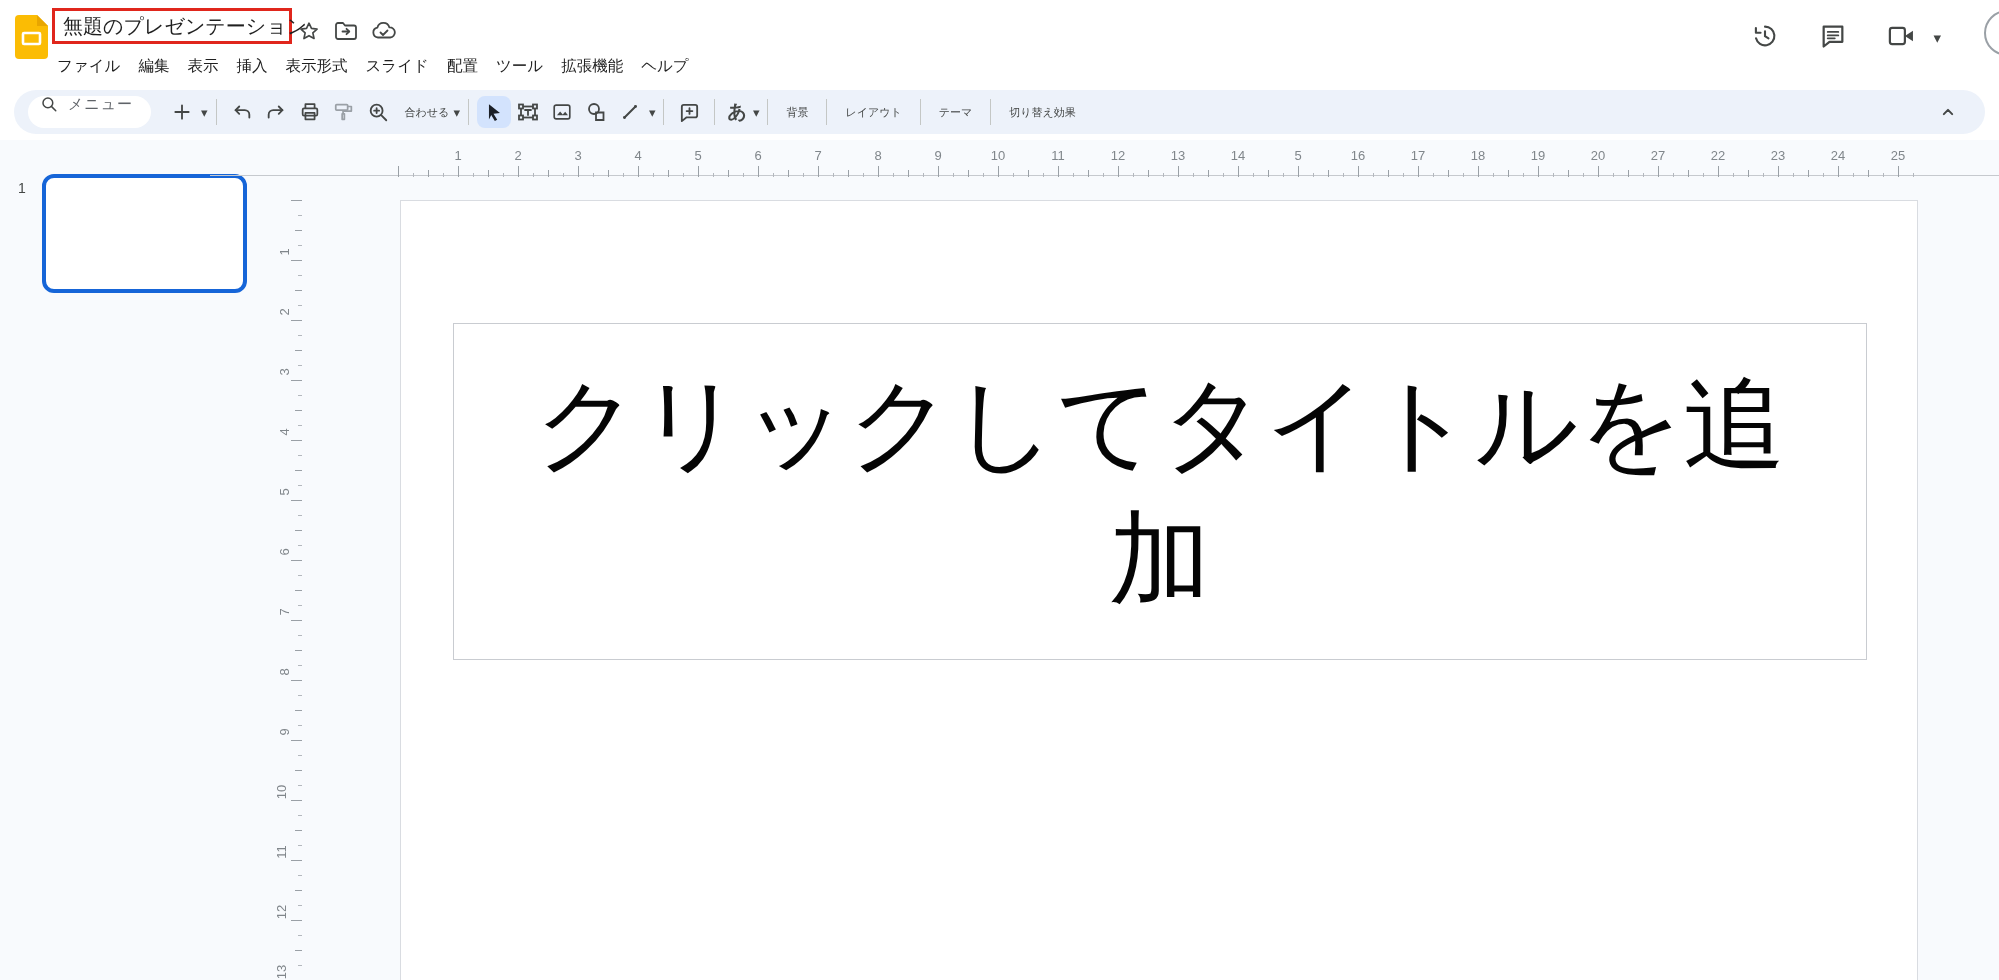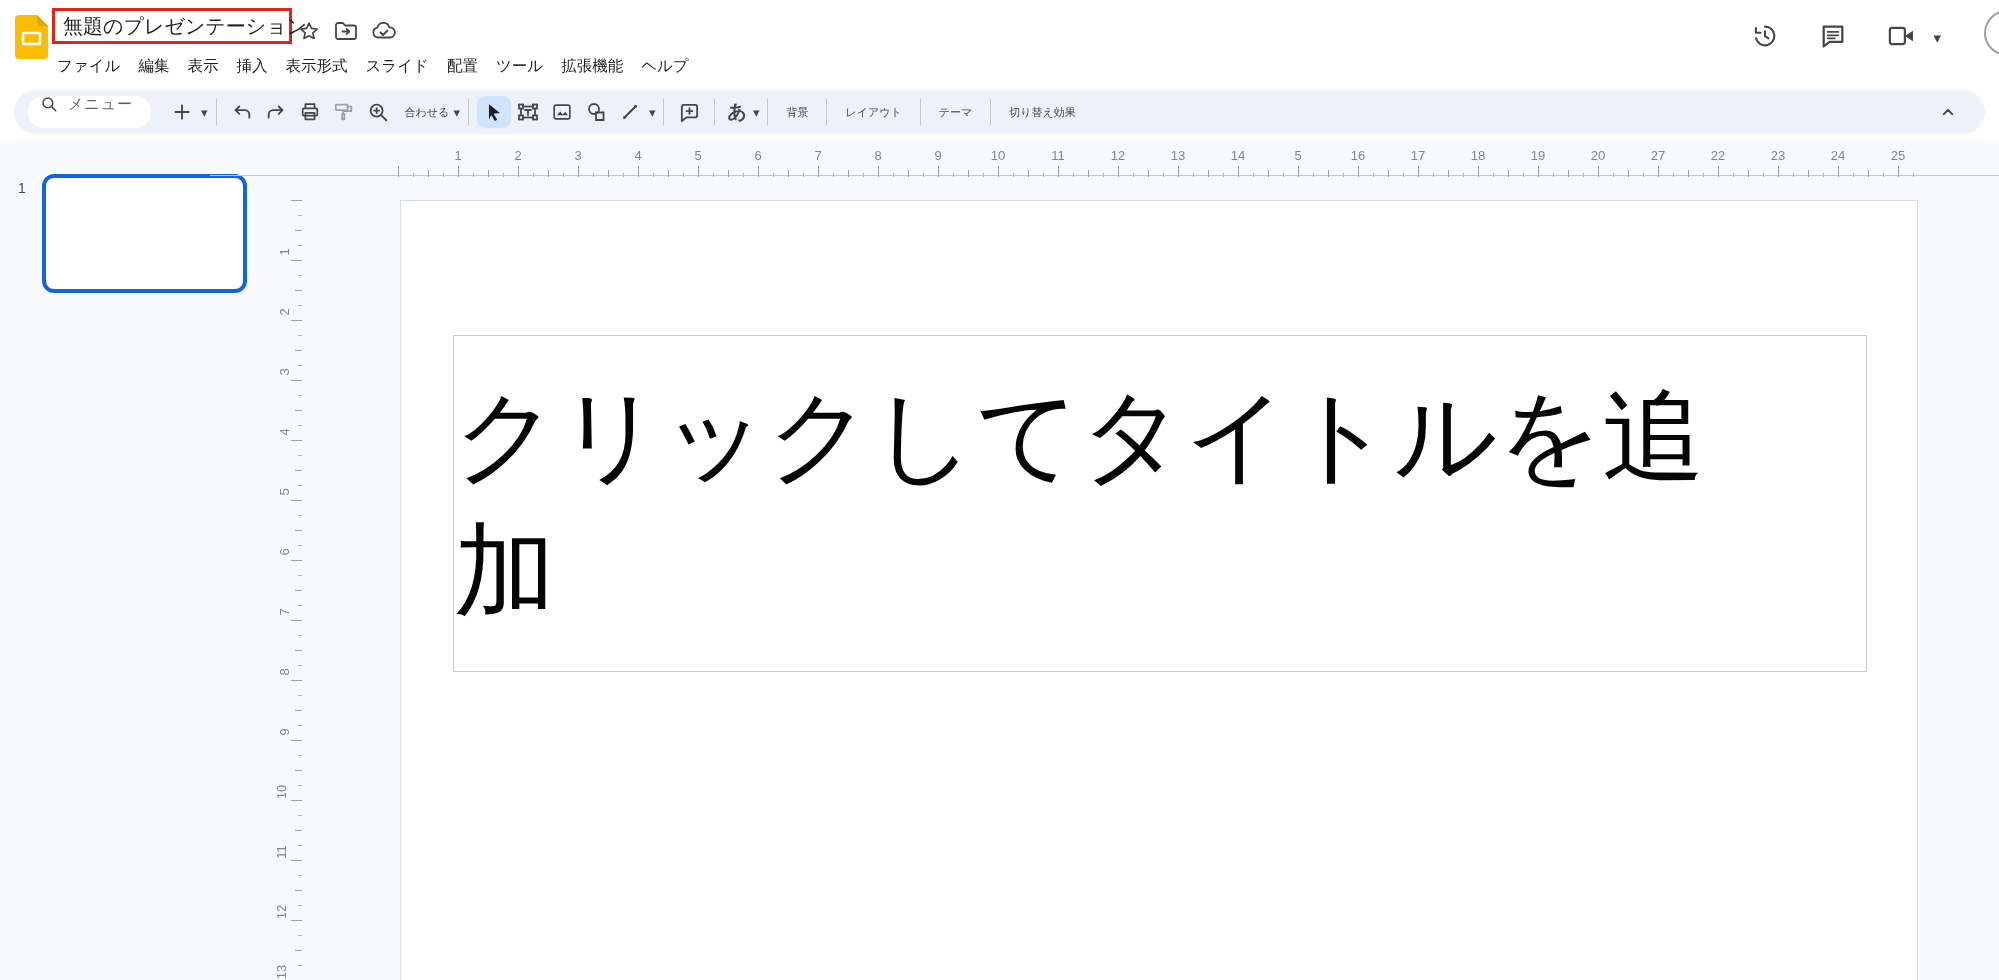"クリックしてタイトルを追" #title-box { align-items: none -> center; margin-top: 12px -> none }
